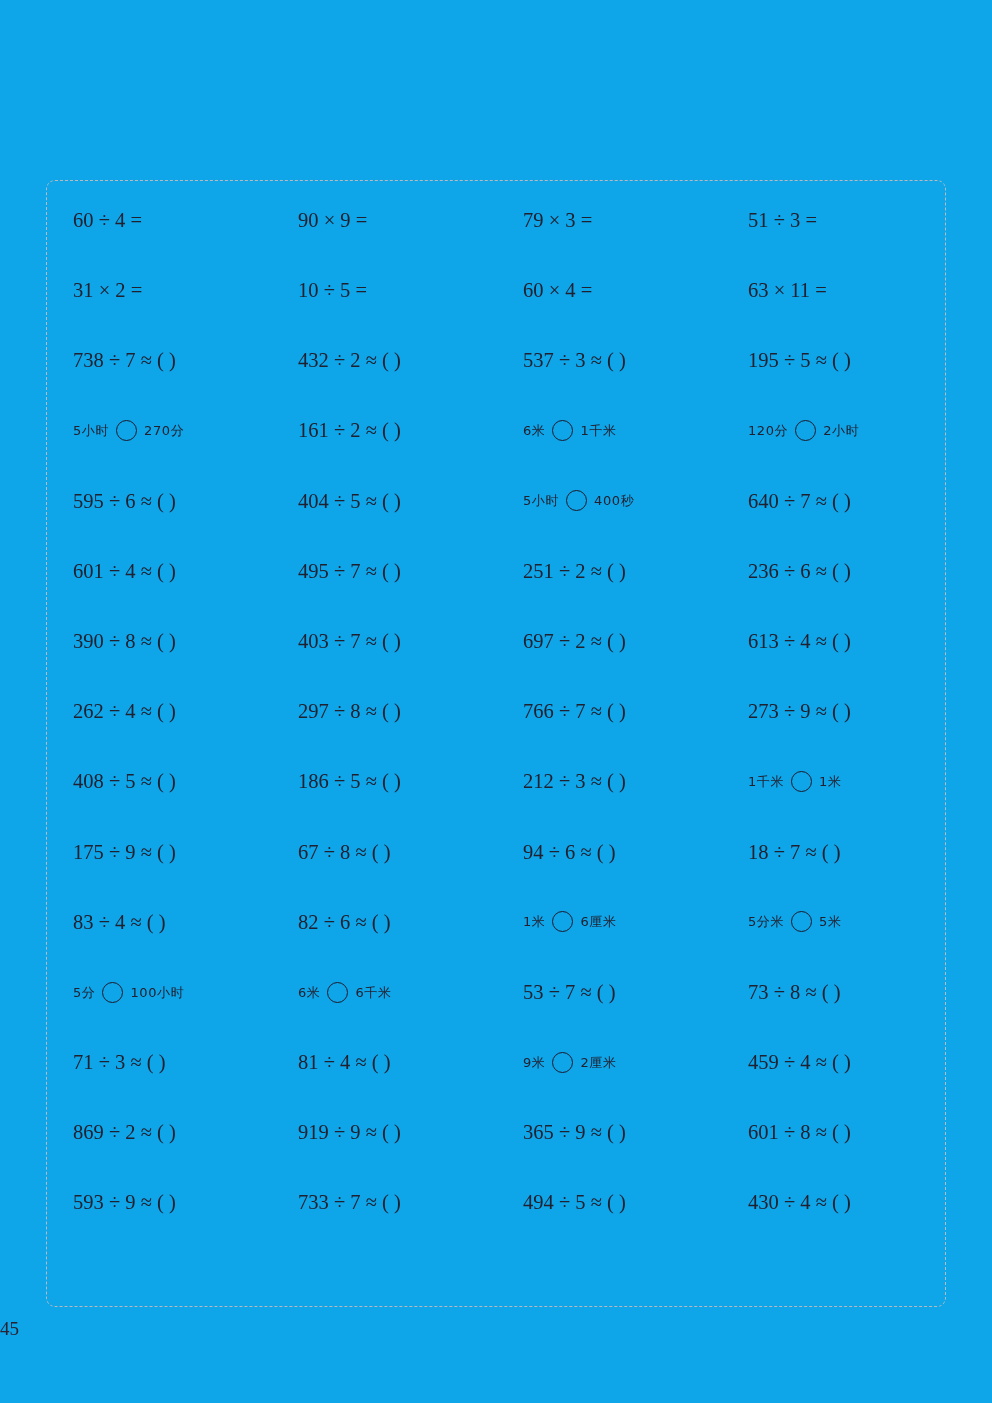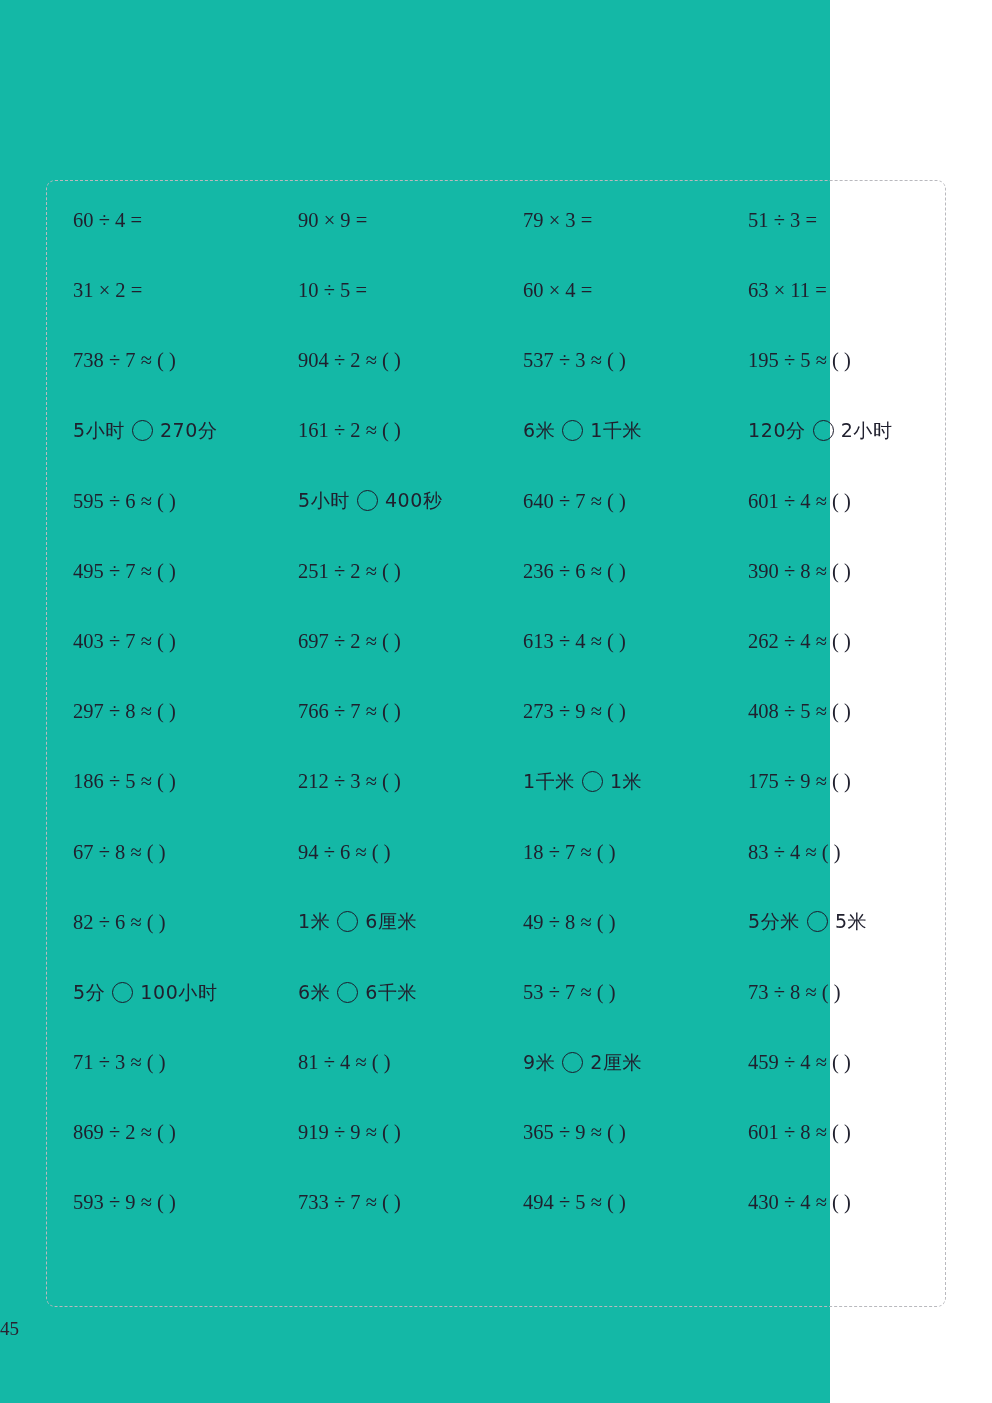"60 ÷ 4 =" #worksheet-page { background: #14b8a6 -> #0ea5e9; width: 830px -> 992px }
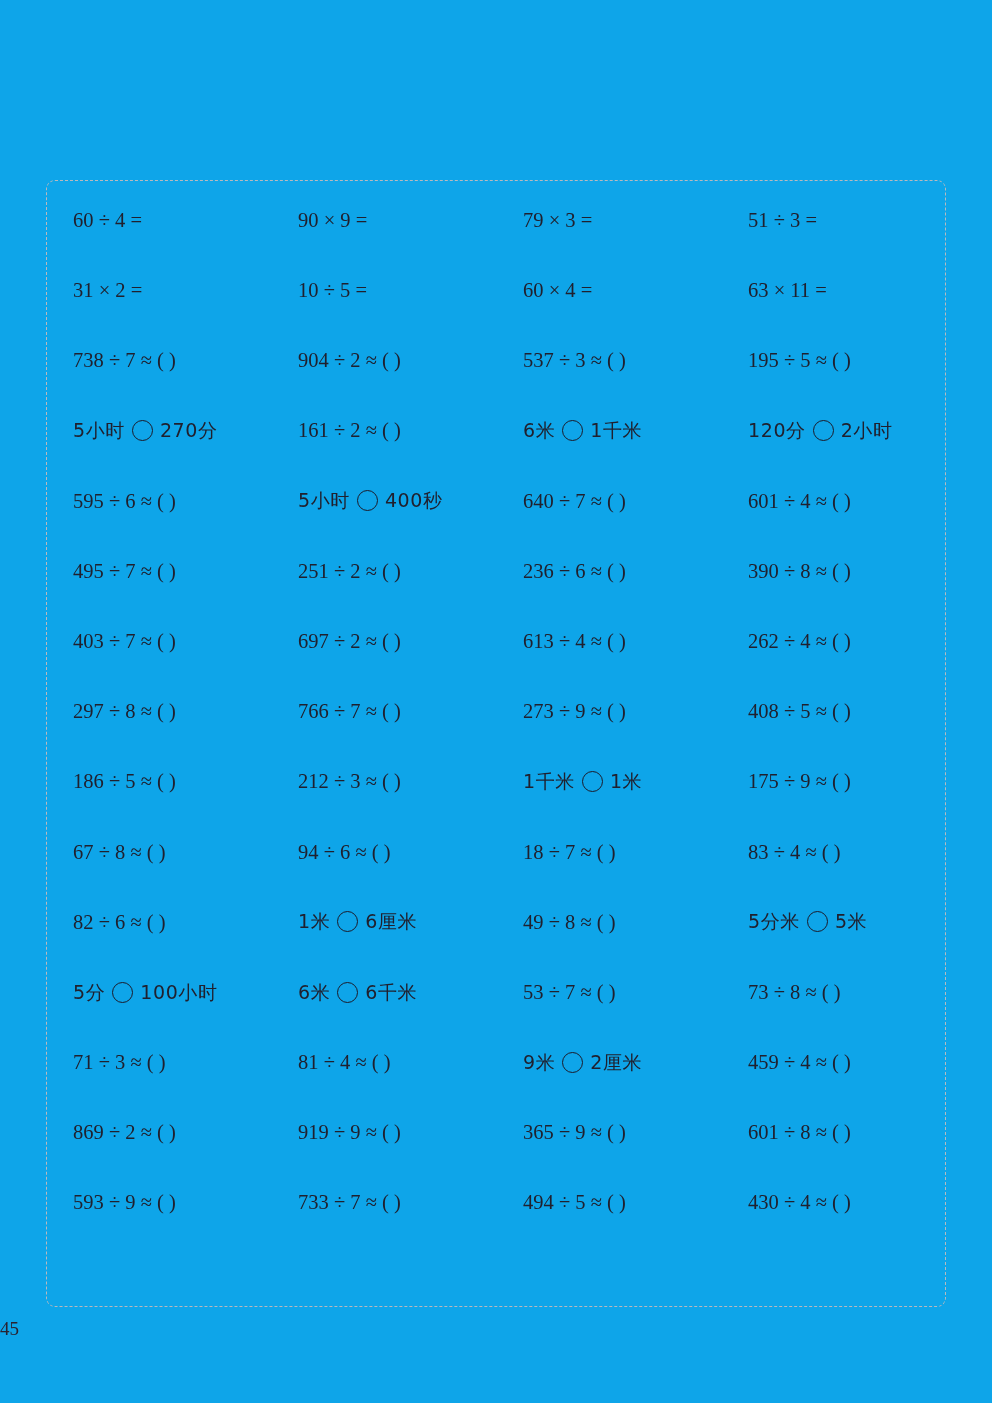"904 ÷ 2 ≈ (" span.blank-paren { text: 904 -> 432 }
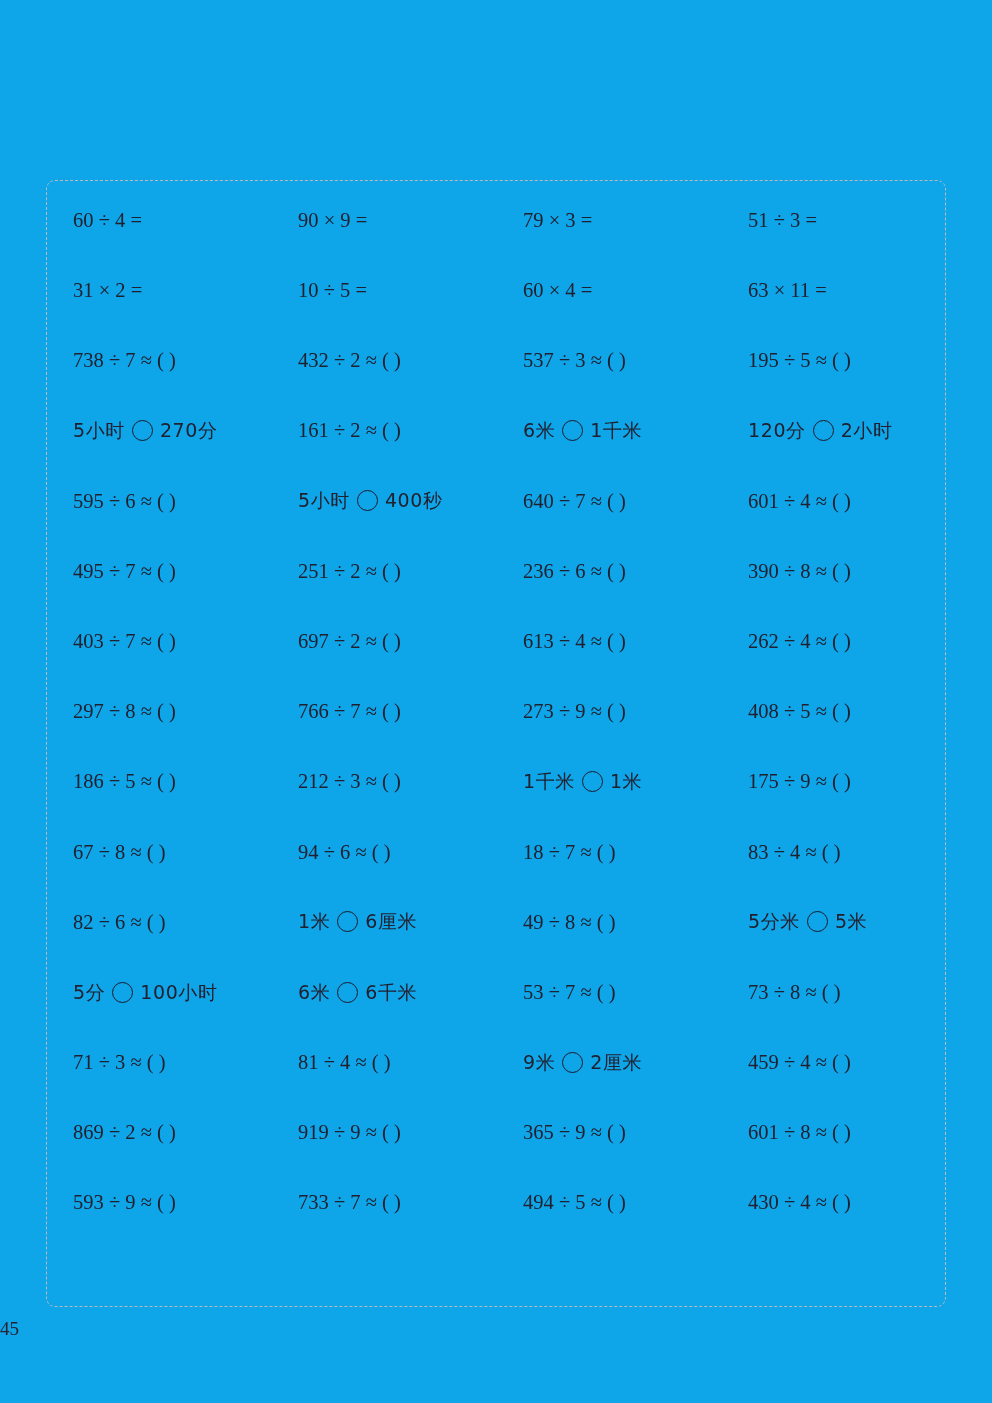"5小时" .problem-cell.cjk { font-size: 19px -> 13px }
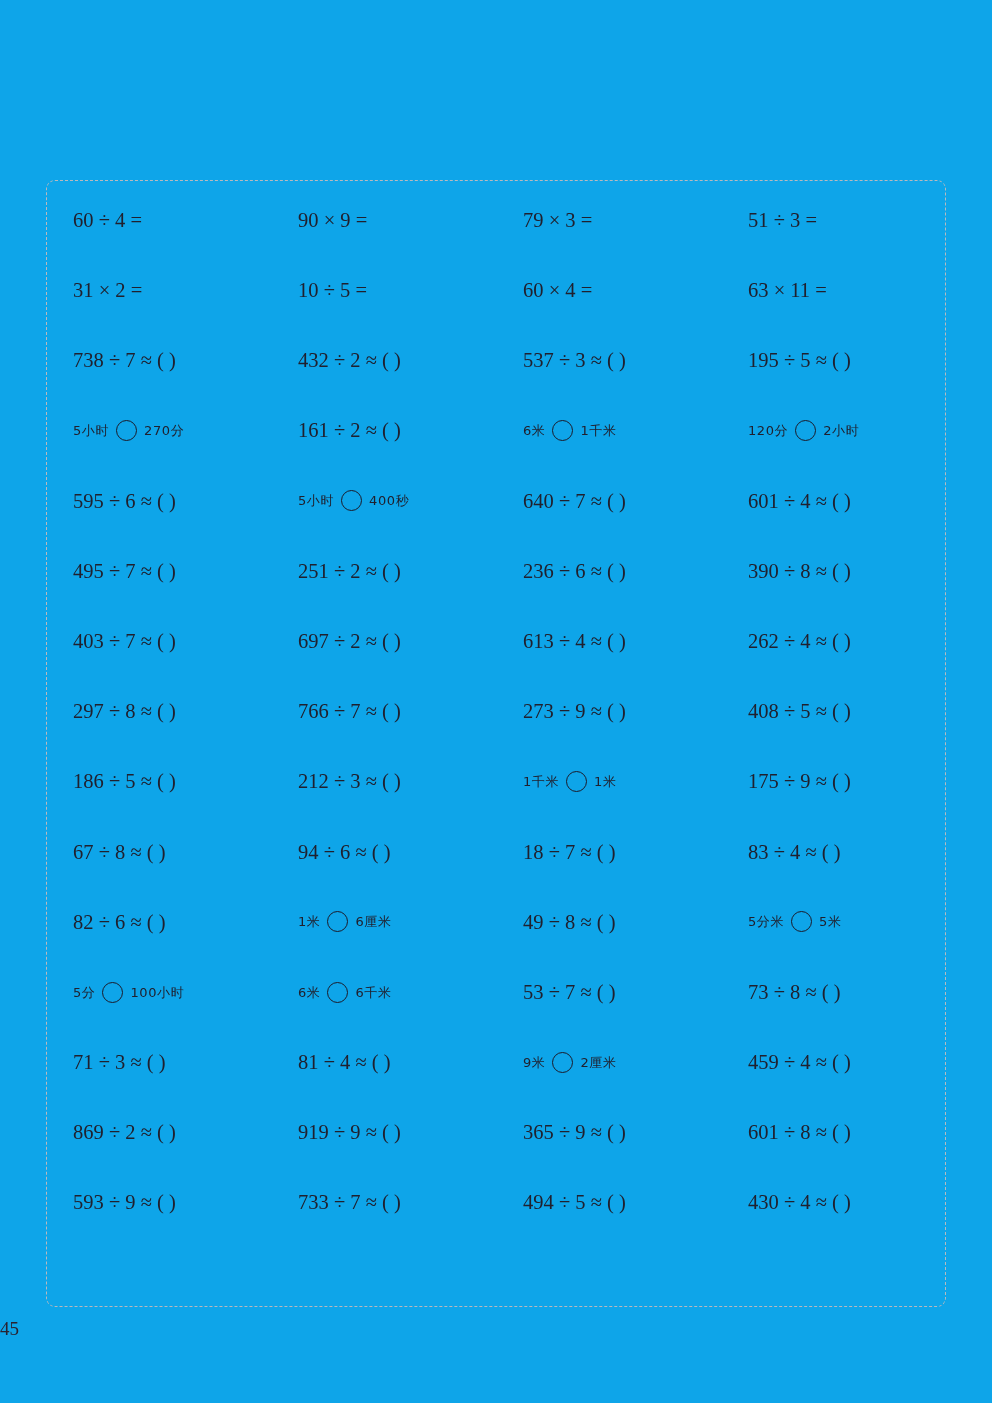"404 ÷ 5 ≈ (" div.problem-cell { html: none -> <div> <span>404 ÷ 5 ≈ ( )</span> </div> }
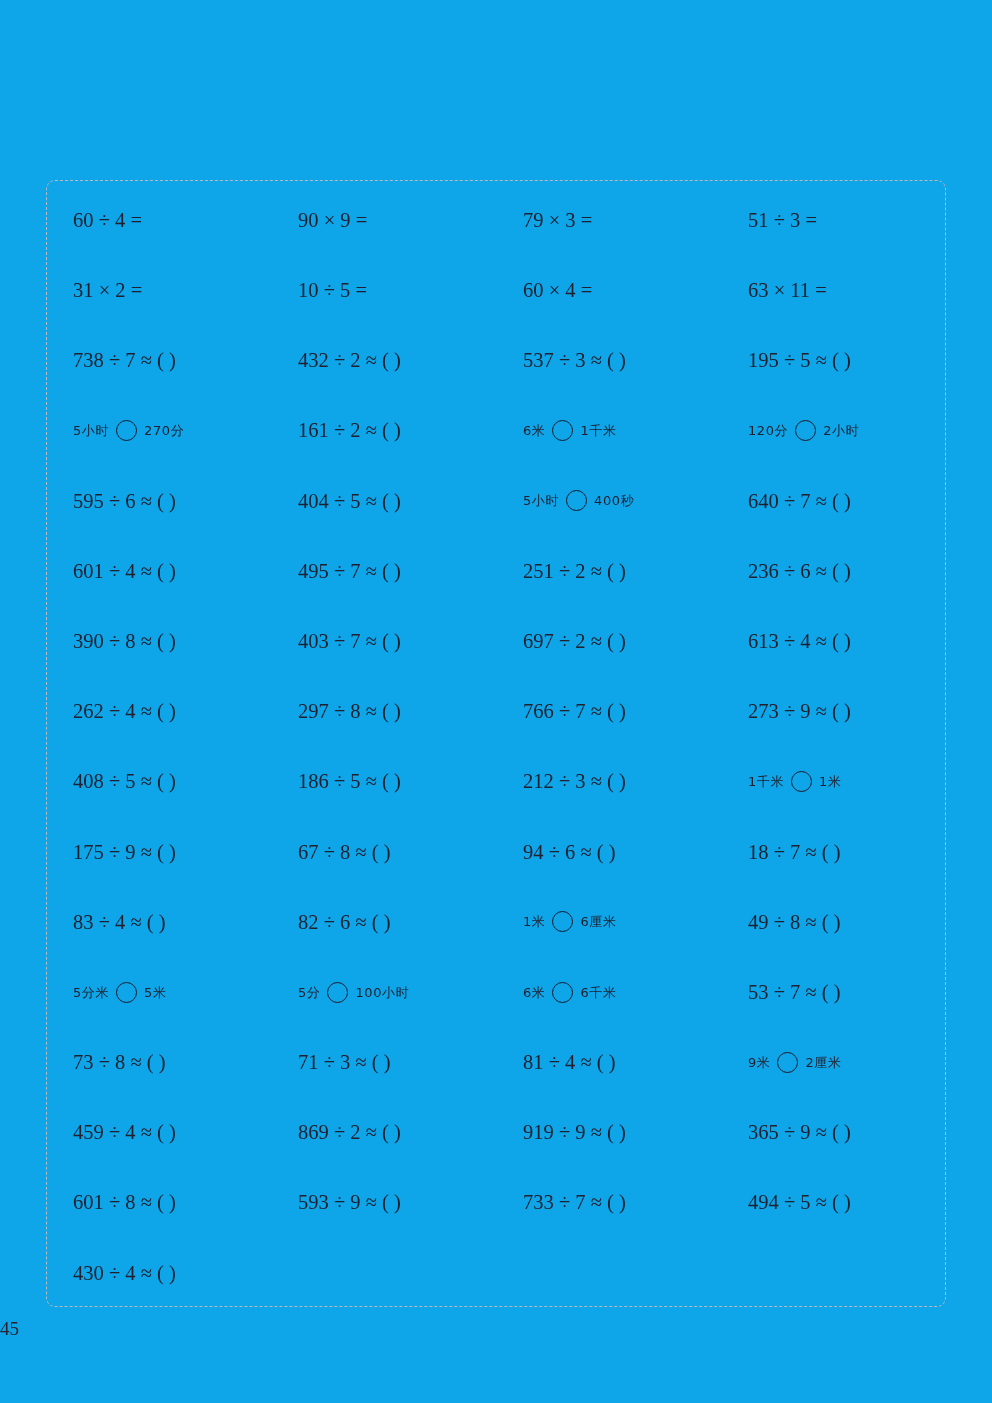"49 ÷ 8 ≈ (" div.problem-cell { html: <div> <span>49 ÷ 8 ≈ ( )</span> </div> -> none }
